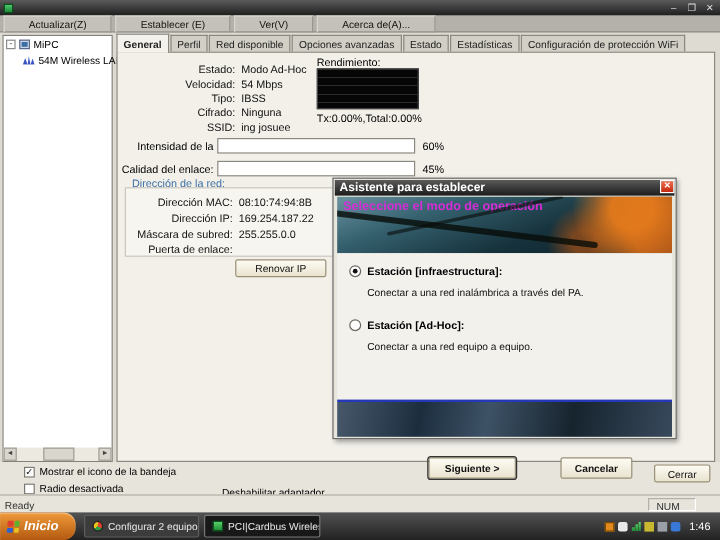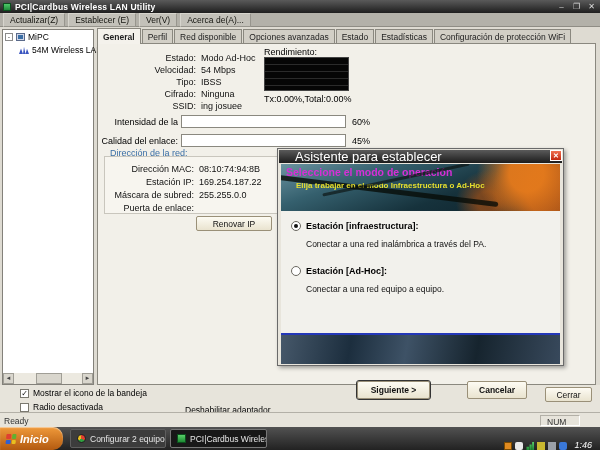"PCI|Cardbus Wireless LAN Utility" span.title { html: <span>PCI|Cardbus Wireless LAN Utility</span> -> none }
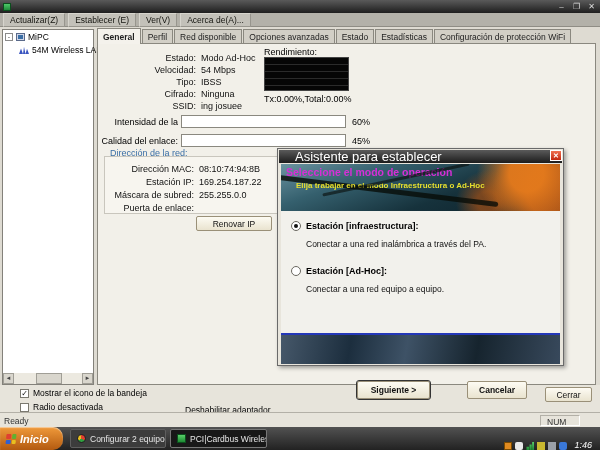"Actualizar(Z)" .menu-item { padding: 1px 6px -> 1px 20px }
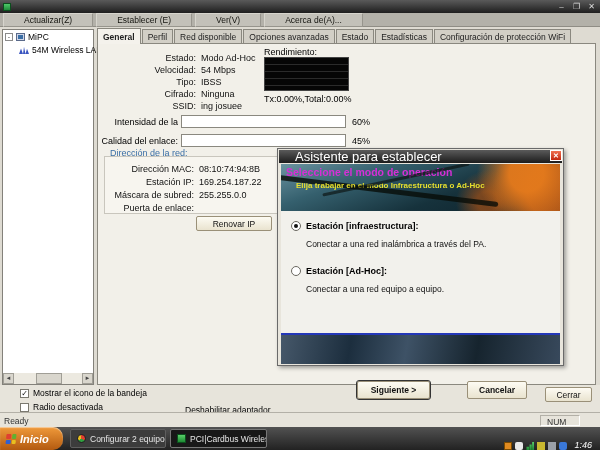"Asistente para establecer" .dlg-title { font-size: 13px -> 10px; font-weight: normal -> bold; padding-left: 16px -> 4px }
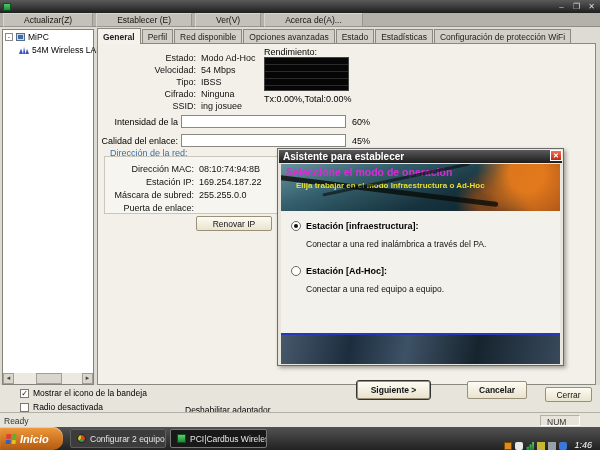"Estación IP:" span.flabel { text: Estación -> Dirección }
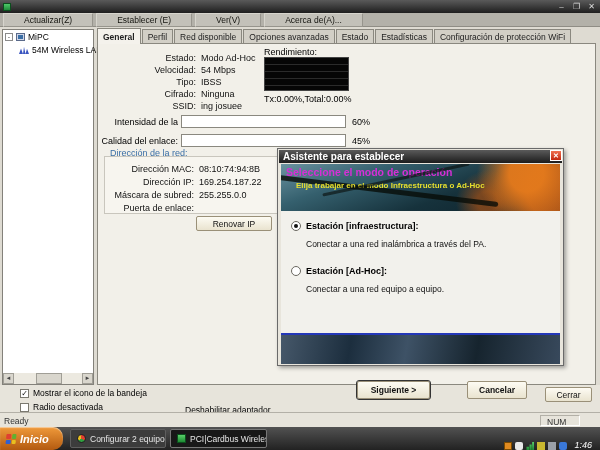"Elija trabajar en el modo" span.dlg-banner-sub { html: <span>Elija trabajar en el modo Infraestructura o Ad-Hoc</span> -> none }
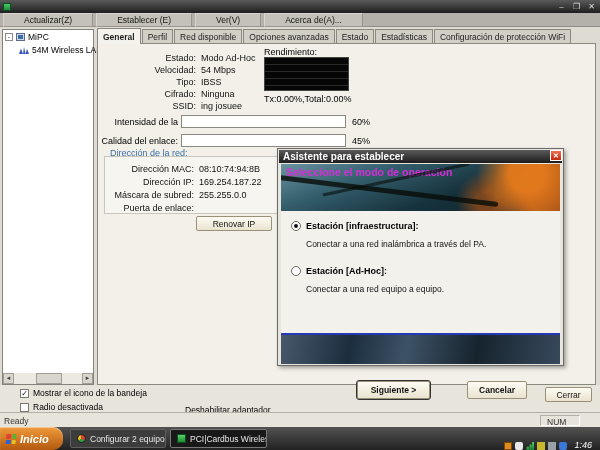"1:46" .tray { align-items: flex-end -> center; font-style: italic -> none }
